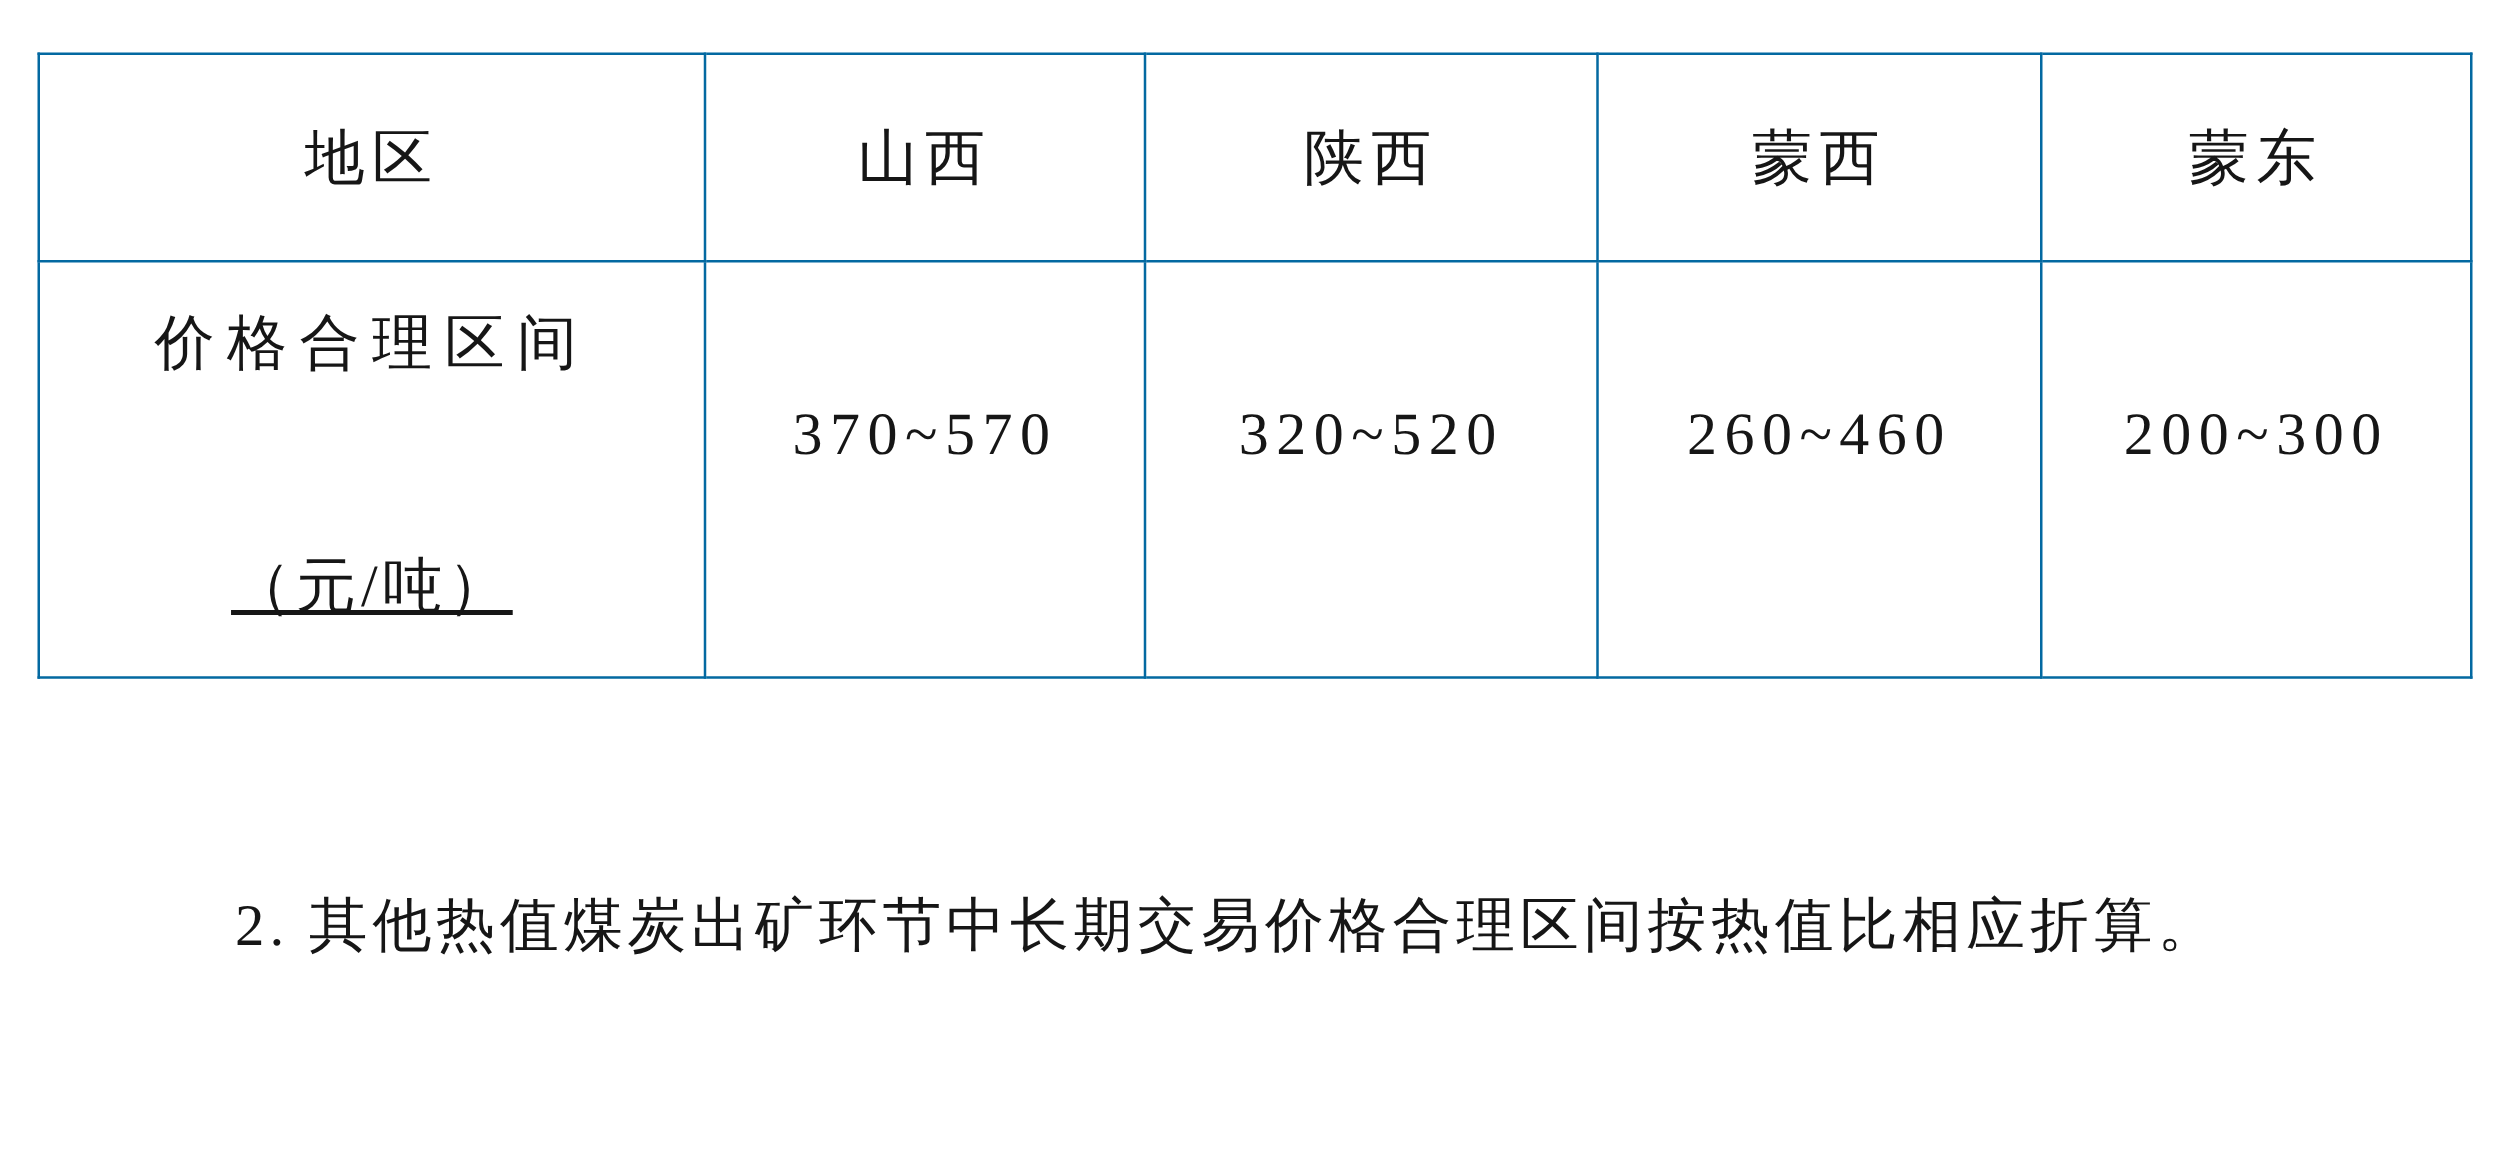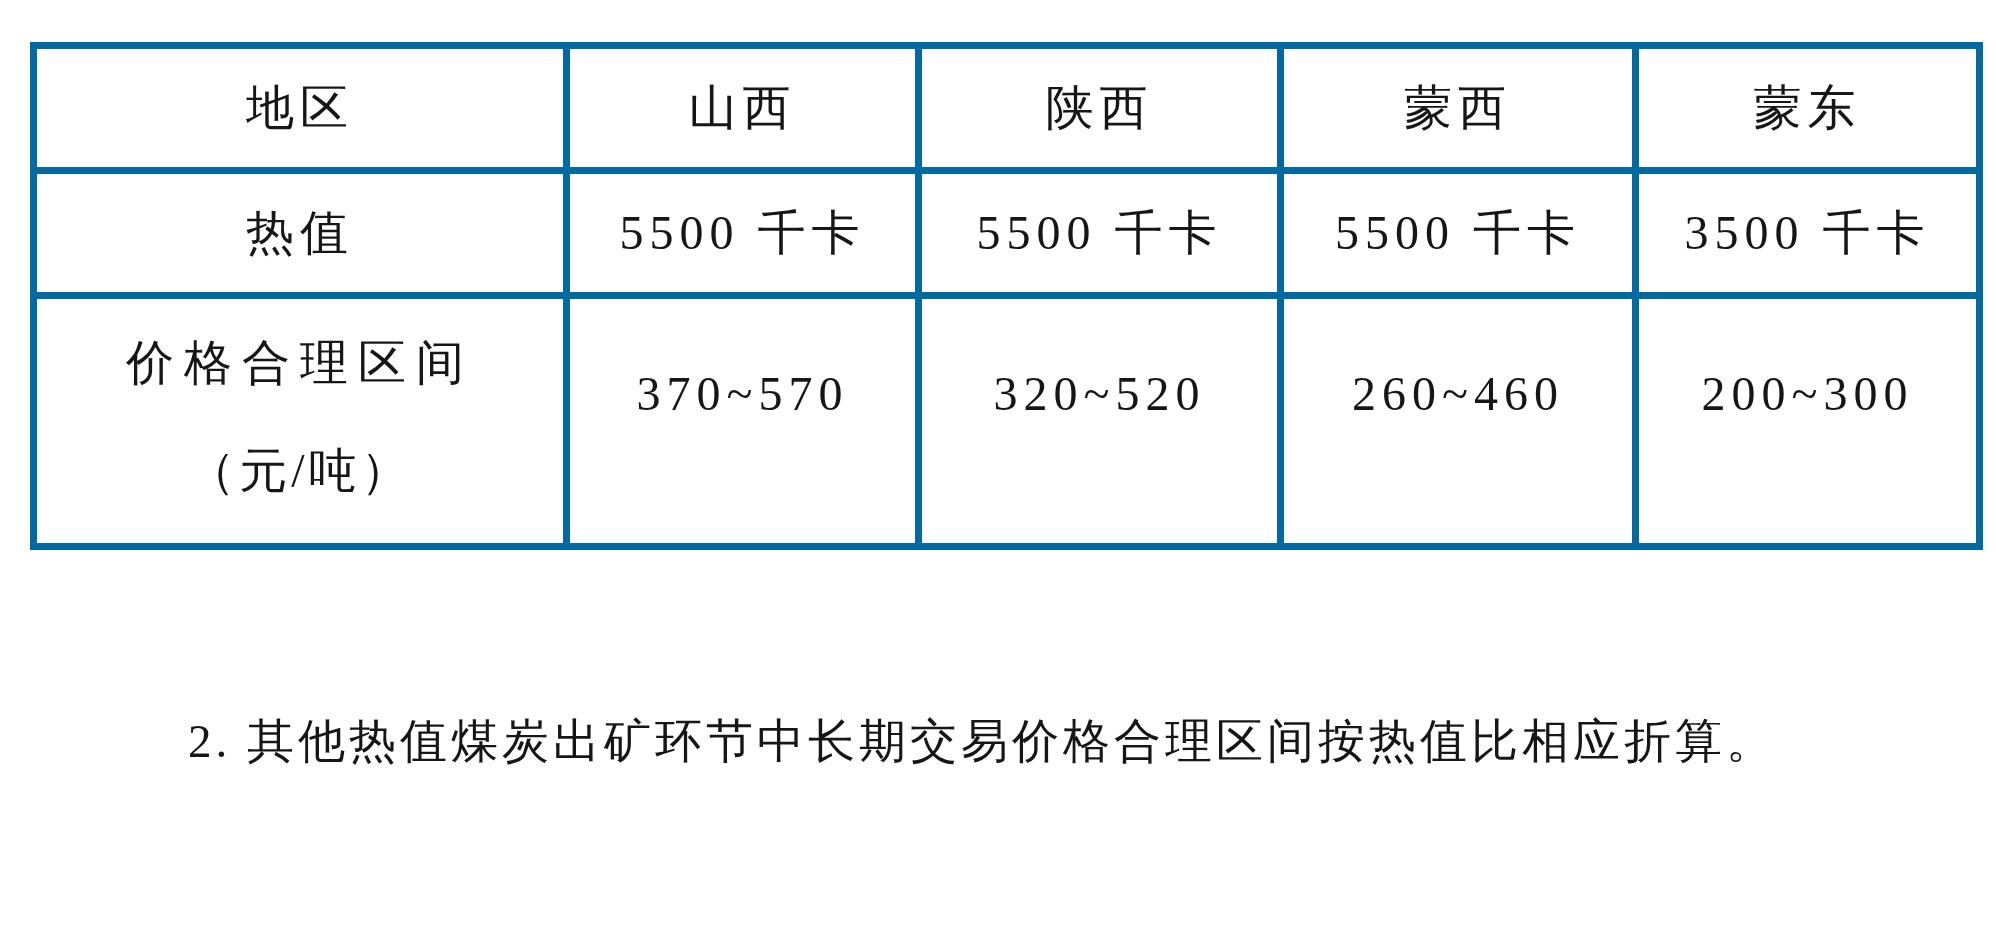"地区" table.price-table td { border: 7px solid #0369a1 -> 2px solid #0369a1 }
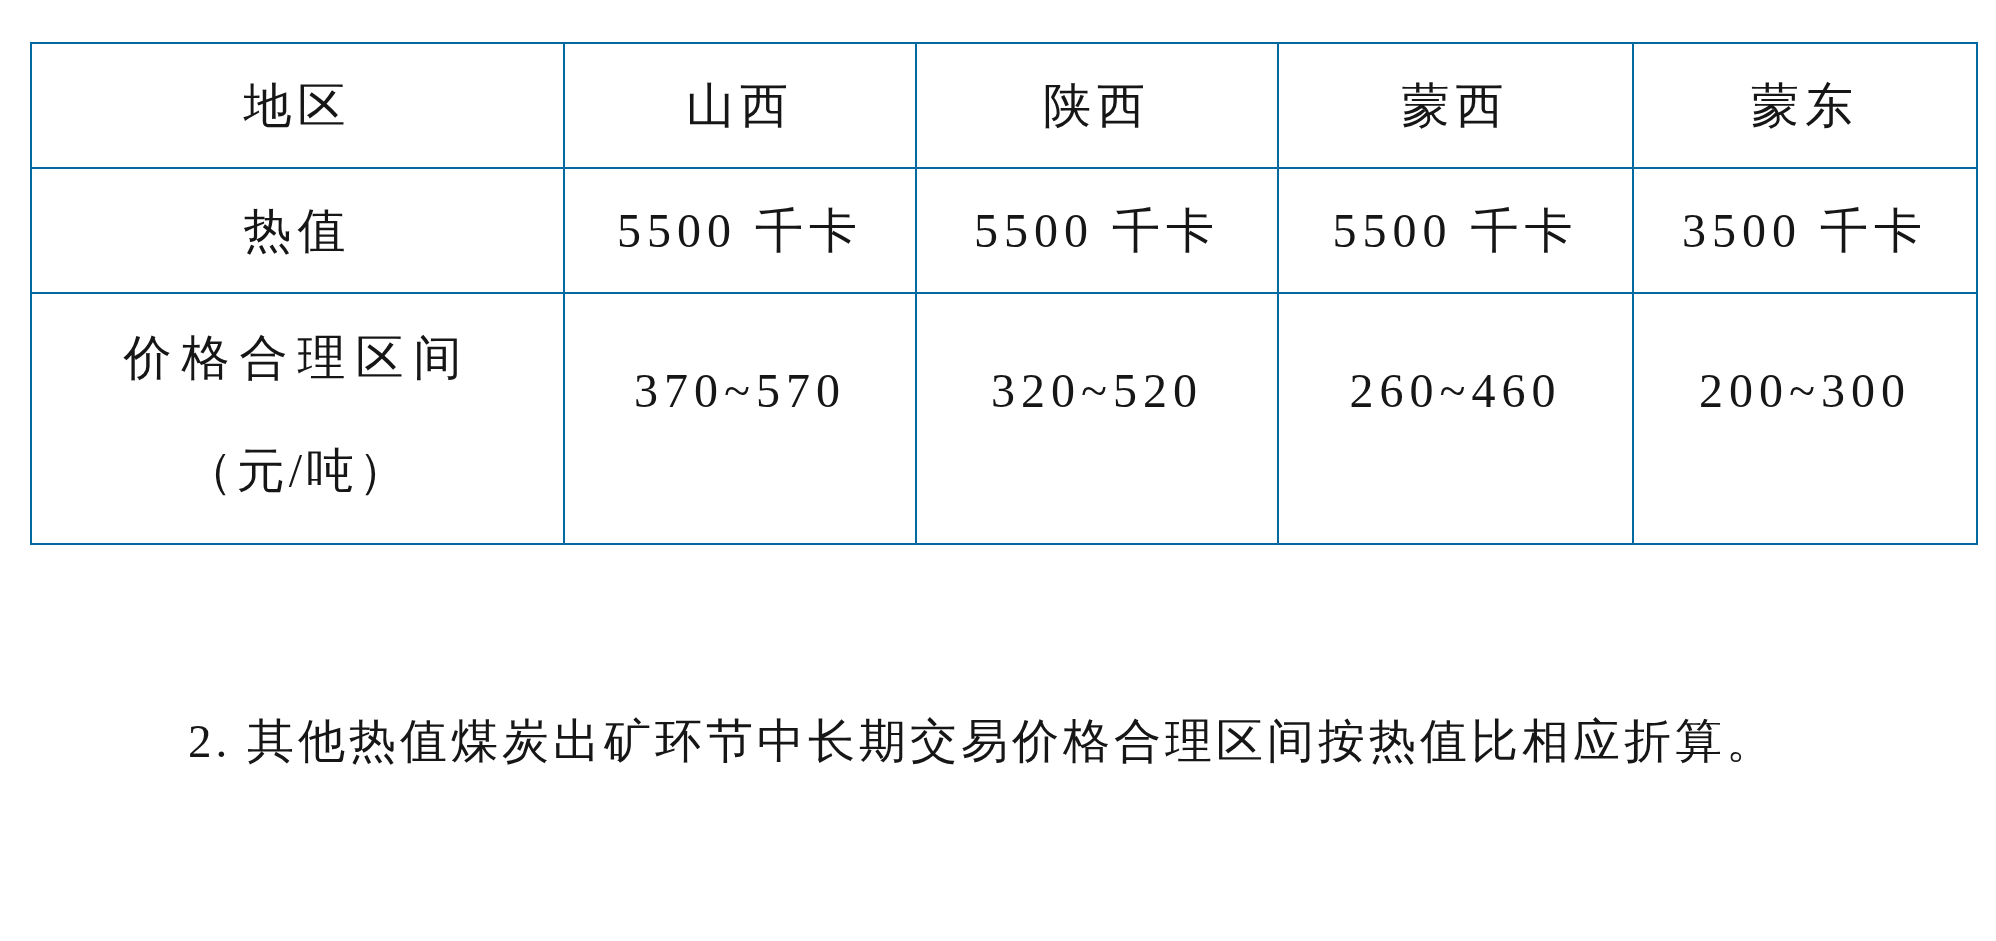"热值" tr.row-heat { html: <tr> <td>热值</td> <td>5500 千卡</td> <td>5500 千卡</td> <td>5500 千卡</td> <td>3500 千卡</td> </tr> -> none }
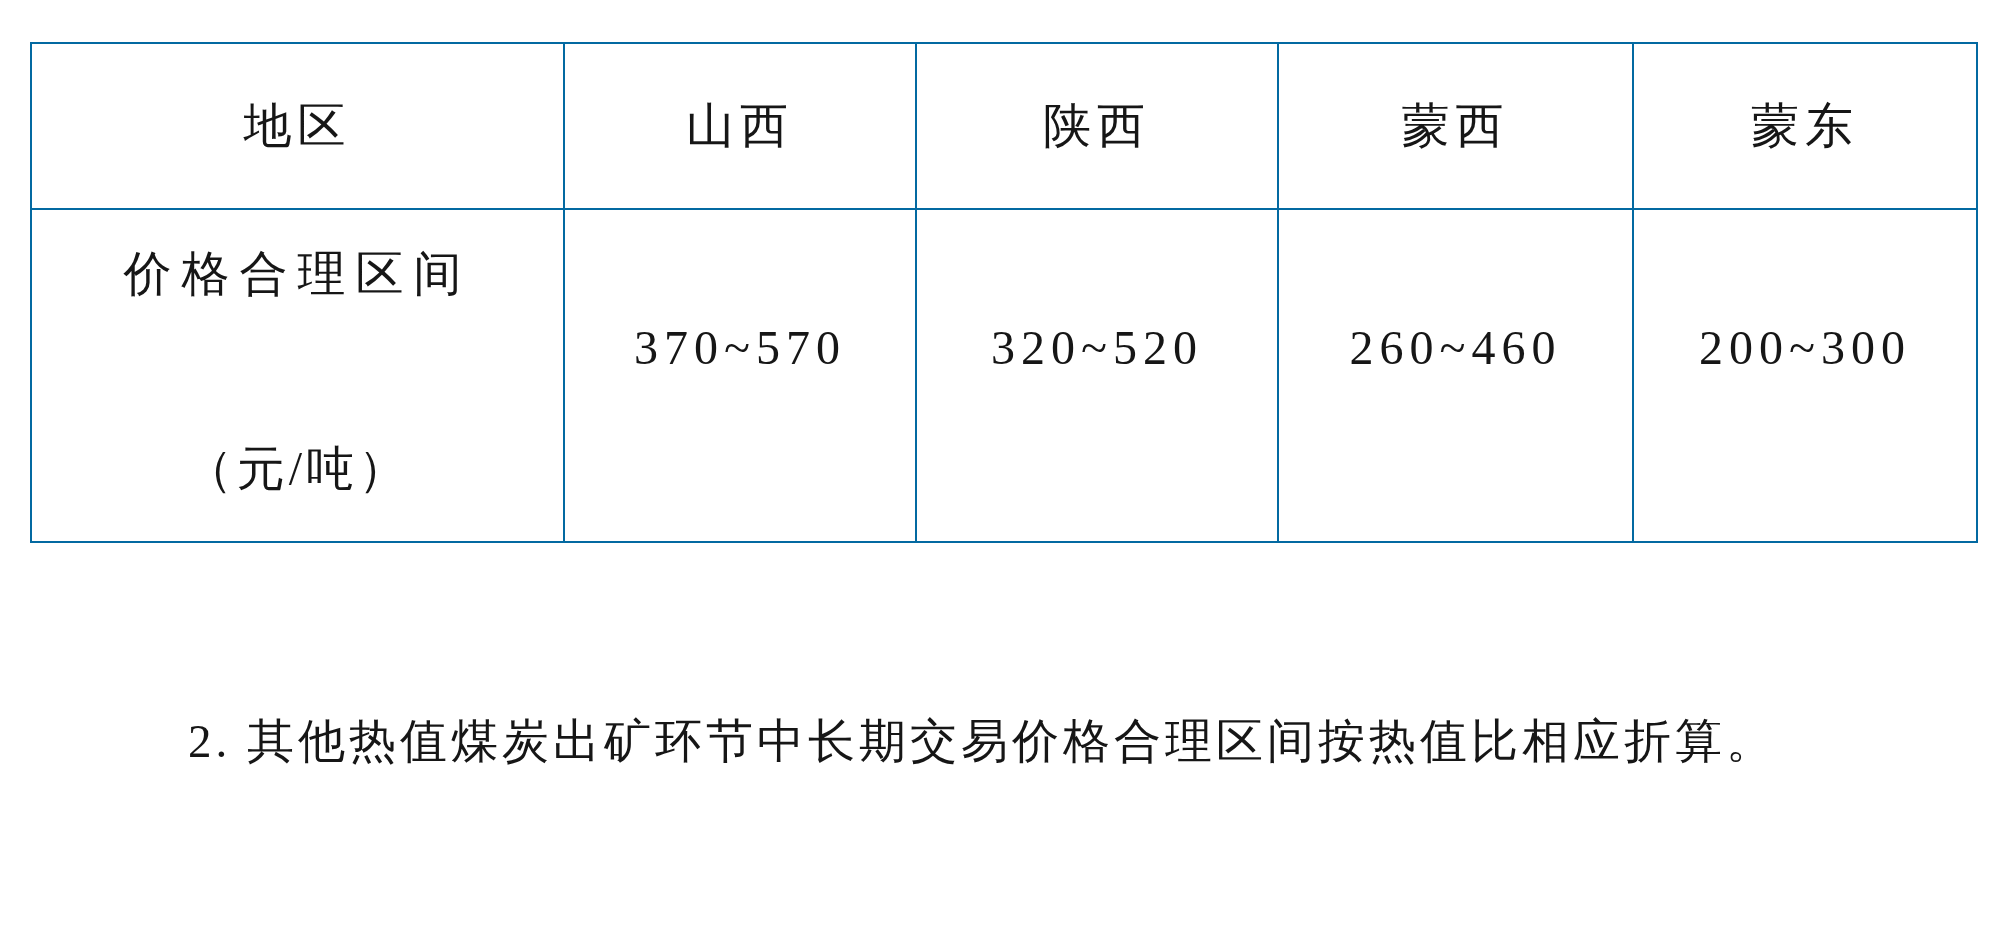"（元/吨）" .price-label-line2 { text-decoration: none -> underline }
